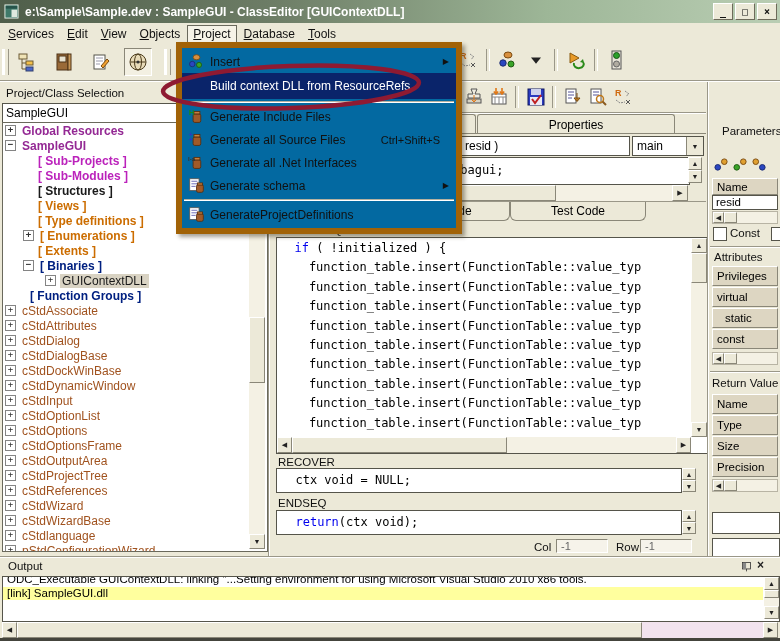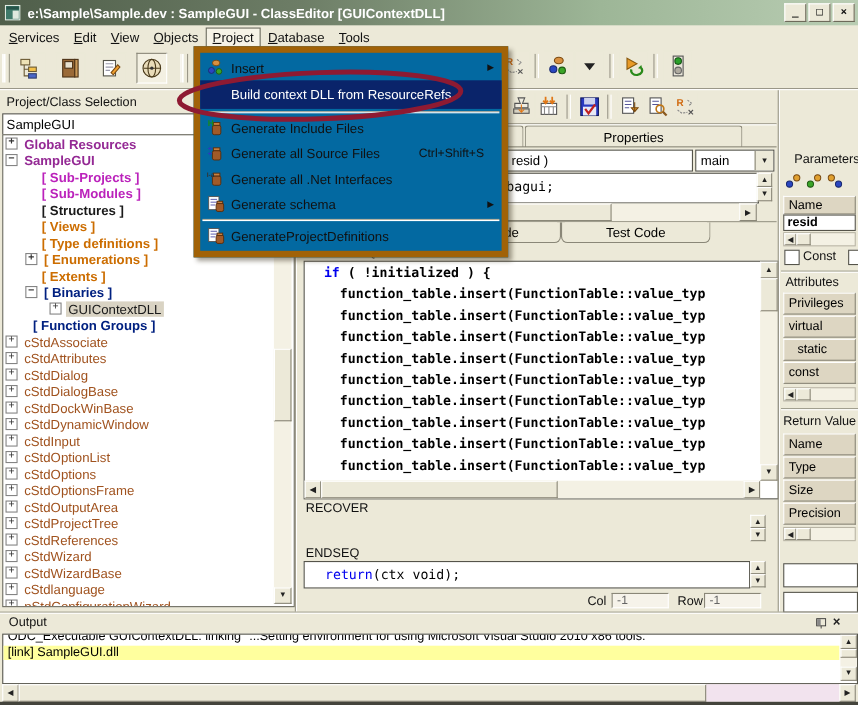"Parameters" div.rp-title { top: 139px -> 125px }
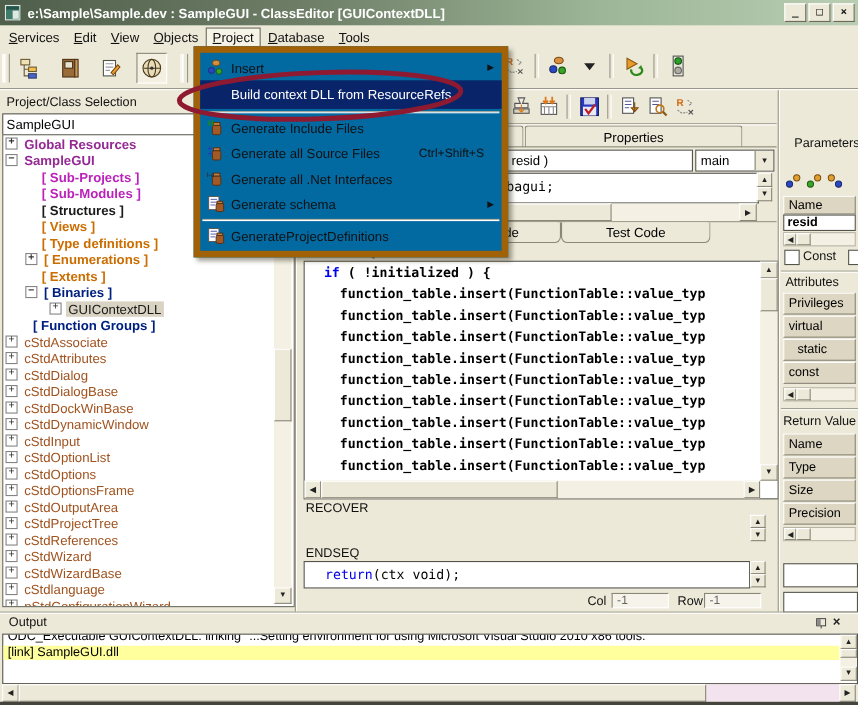"resid" .hardbox { font-weight: bold -> none }
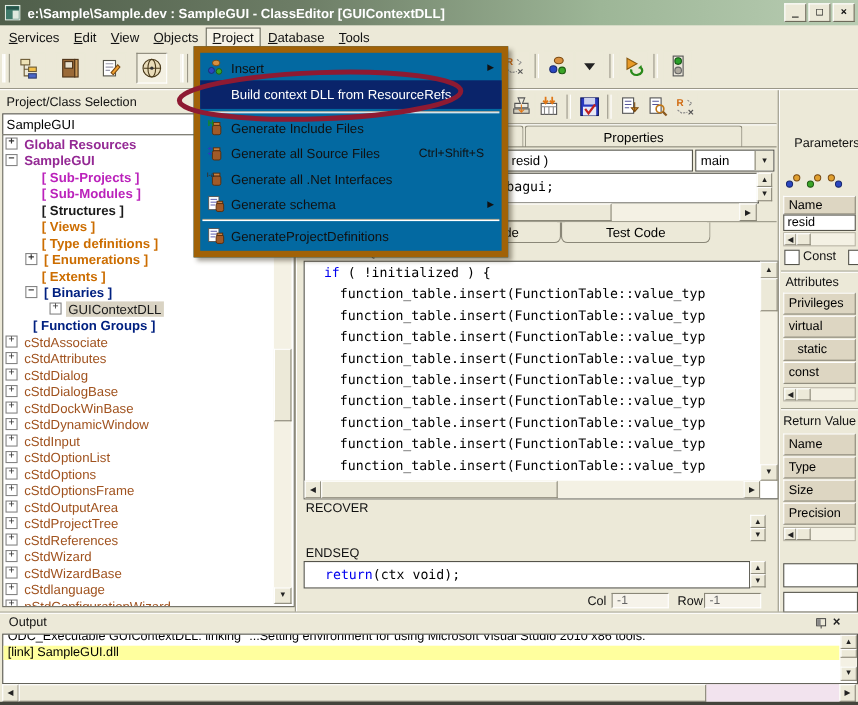"ctx void = NULL;" div.fld { html: none -> <div> ctx void = NULL;</div> }
